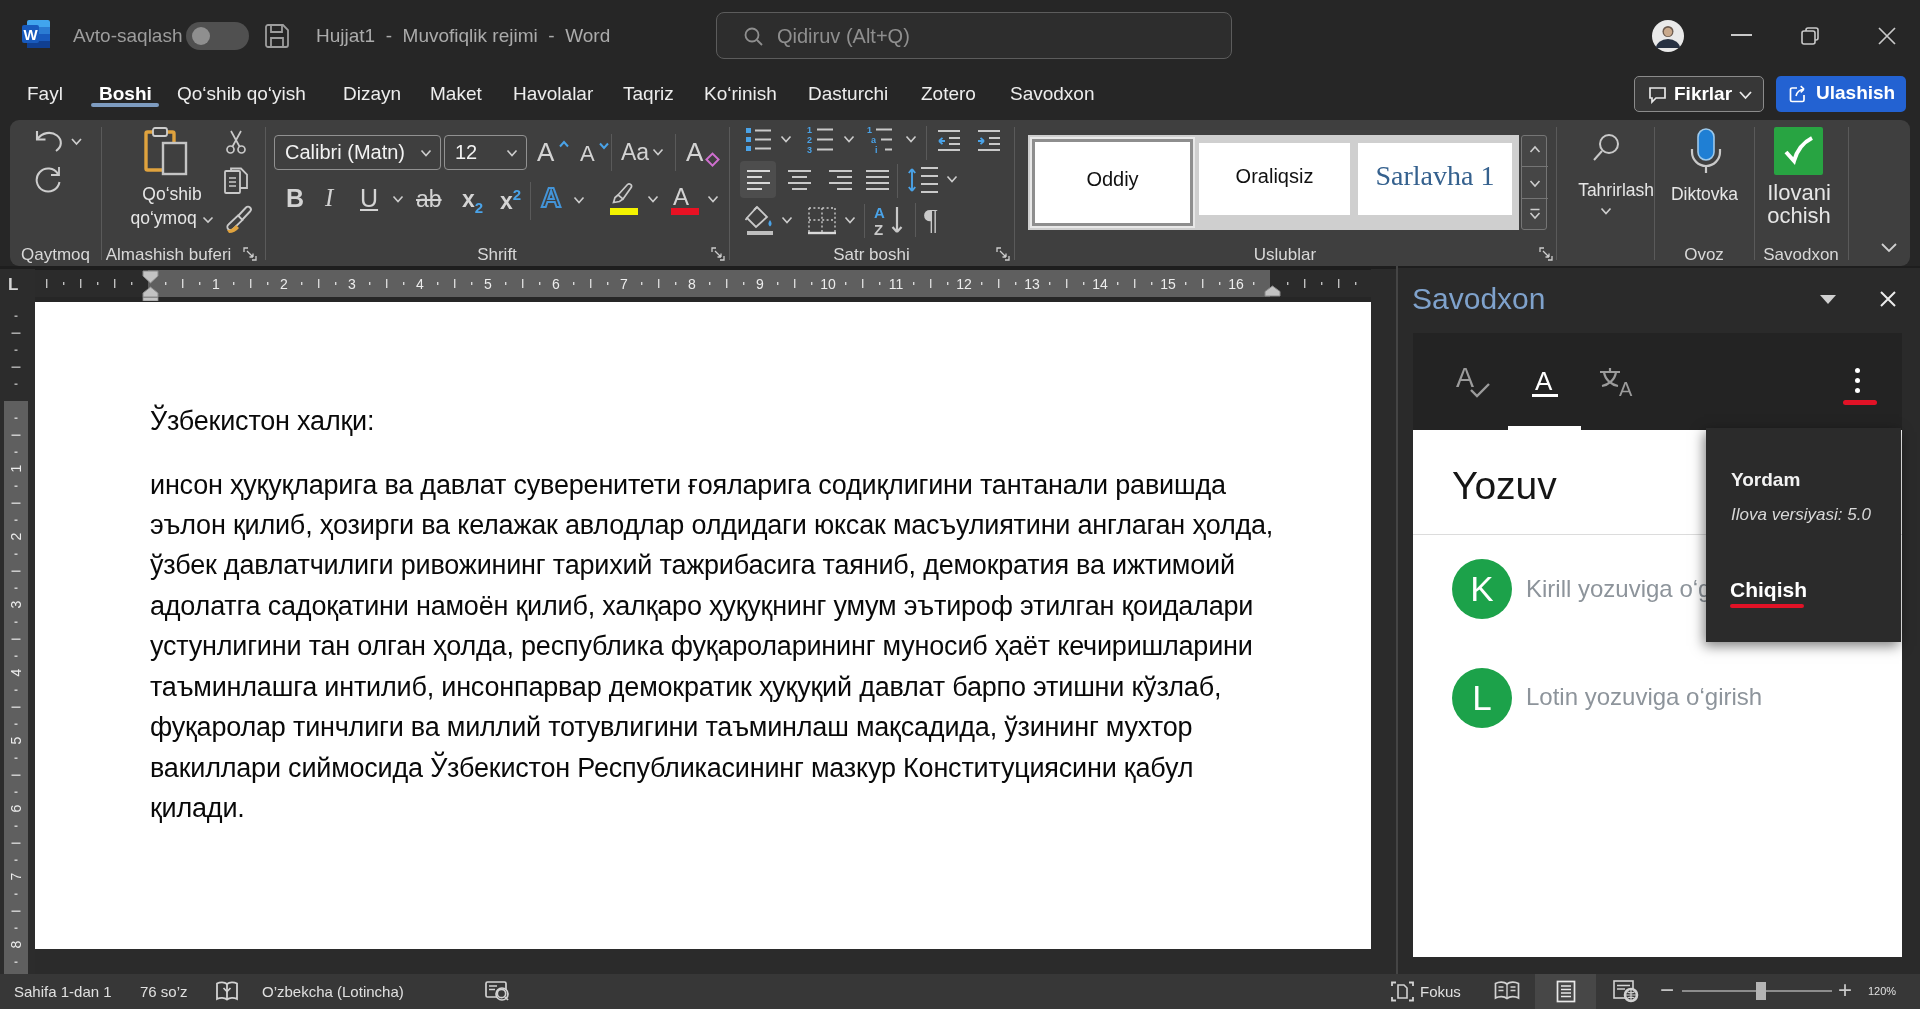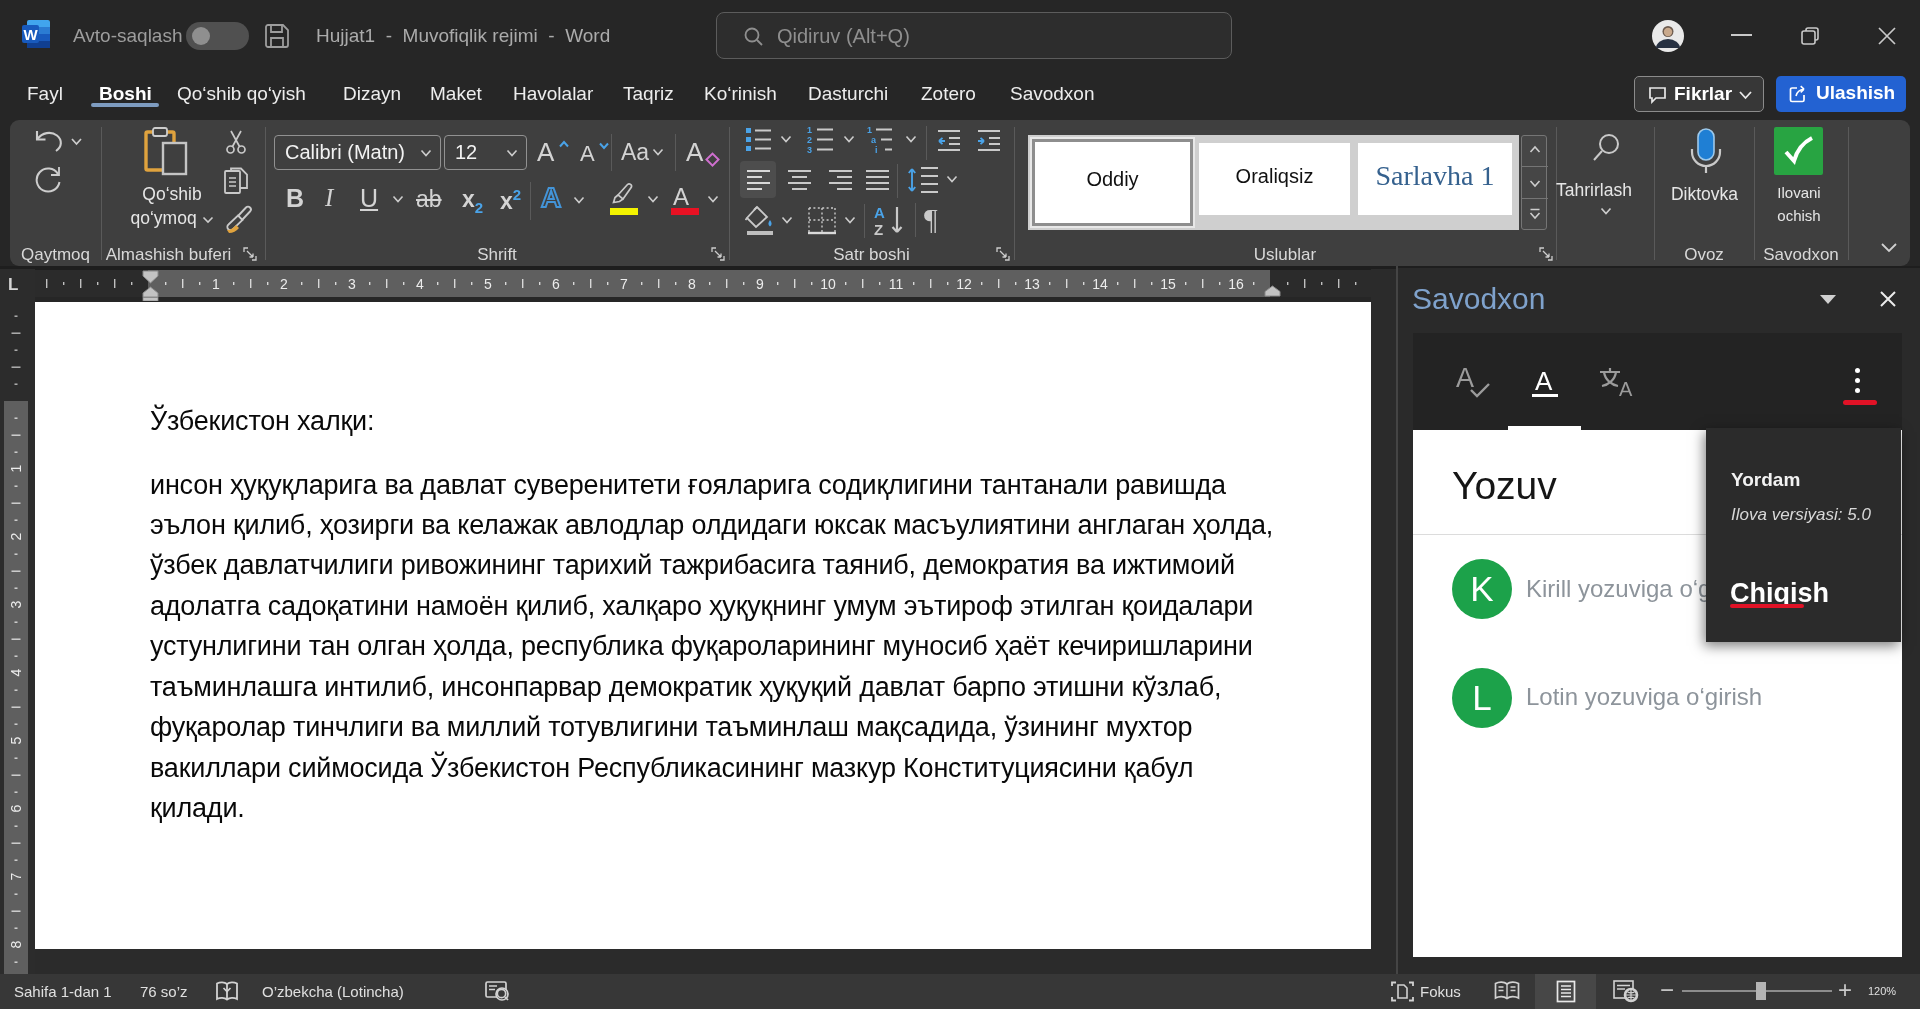"Tahrirlash" div.abs { text-align: left -> right }
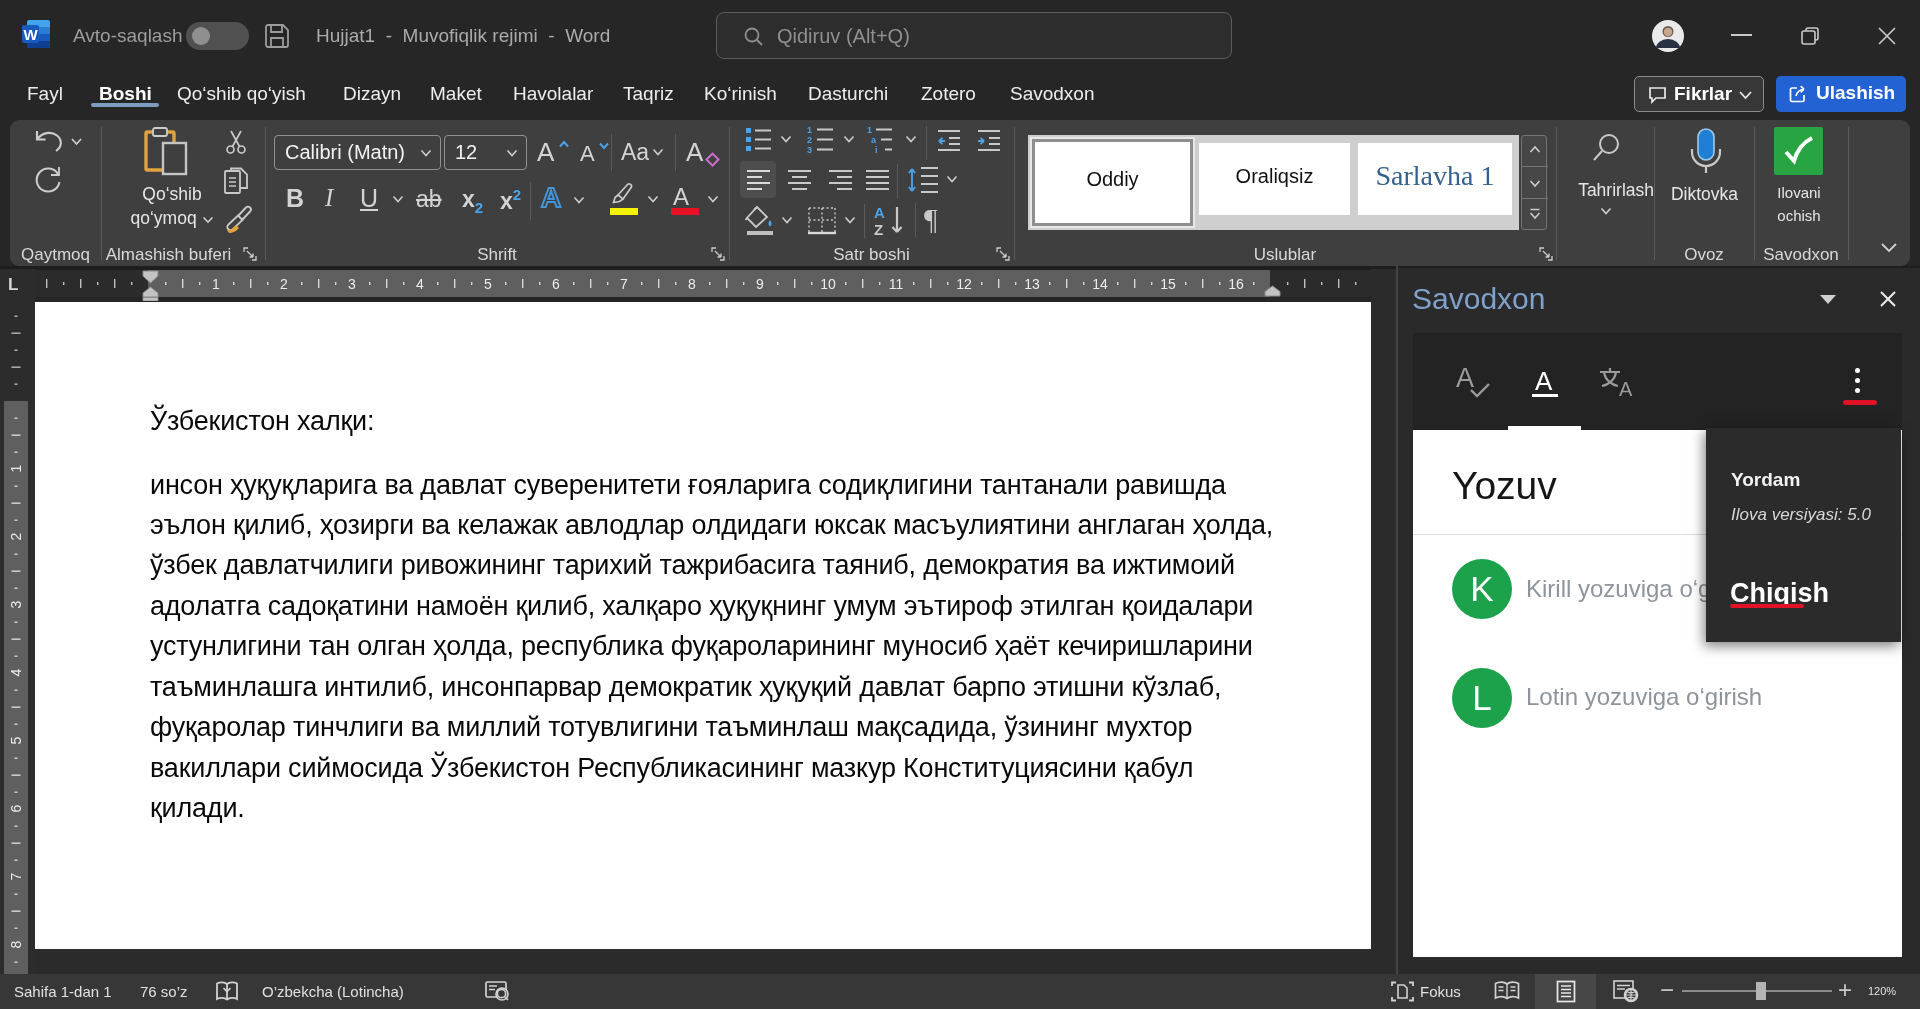"Ilovani" div.abs { font-size: 15px -> 22px }
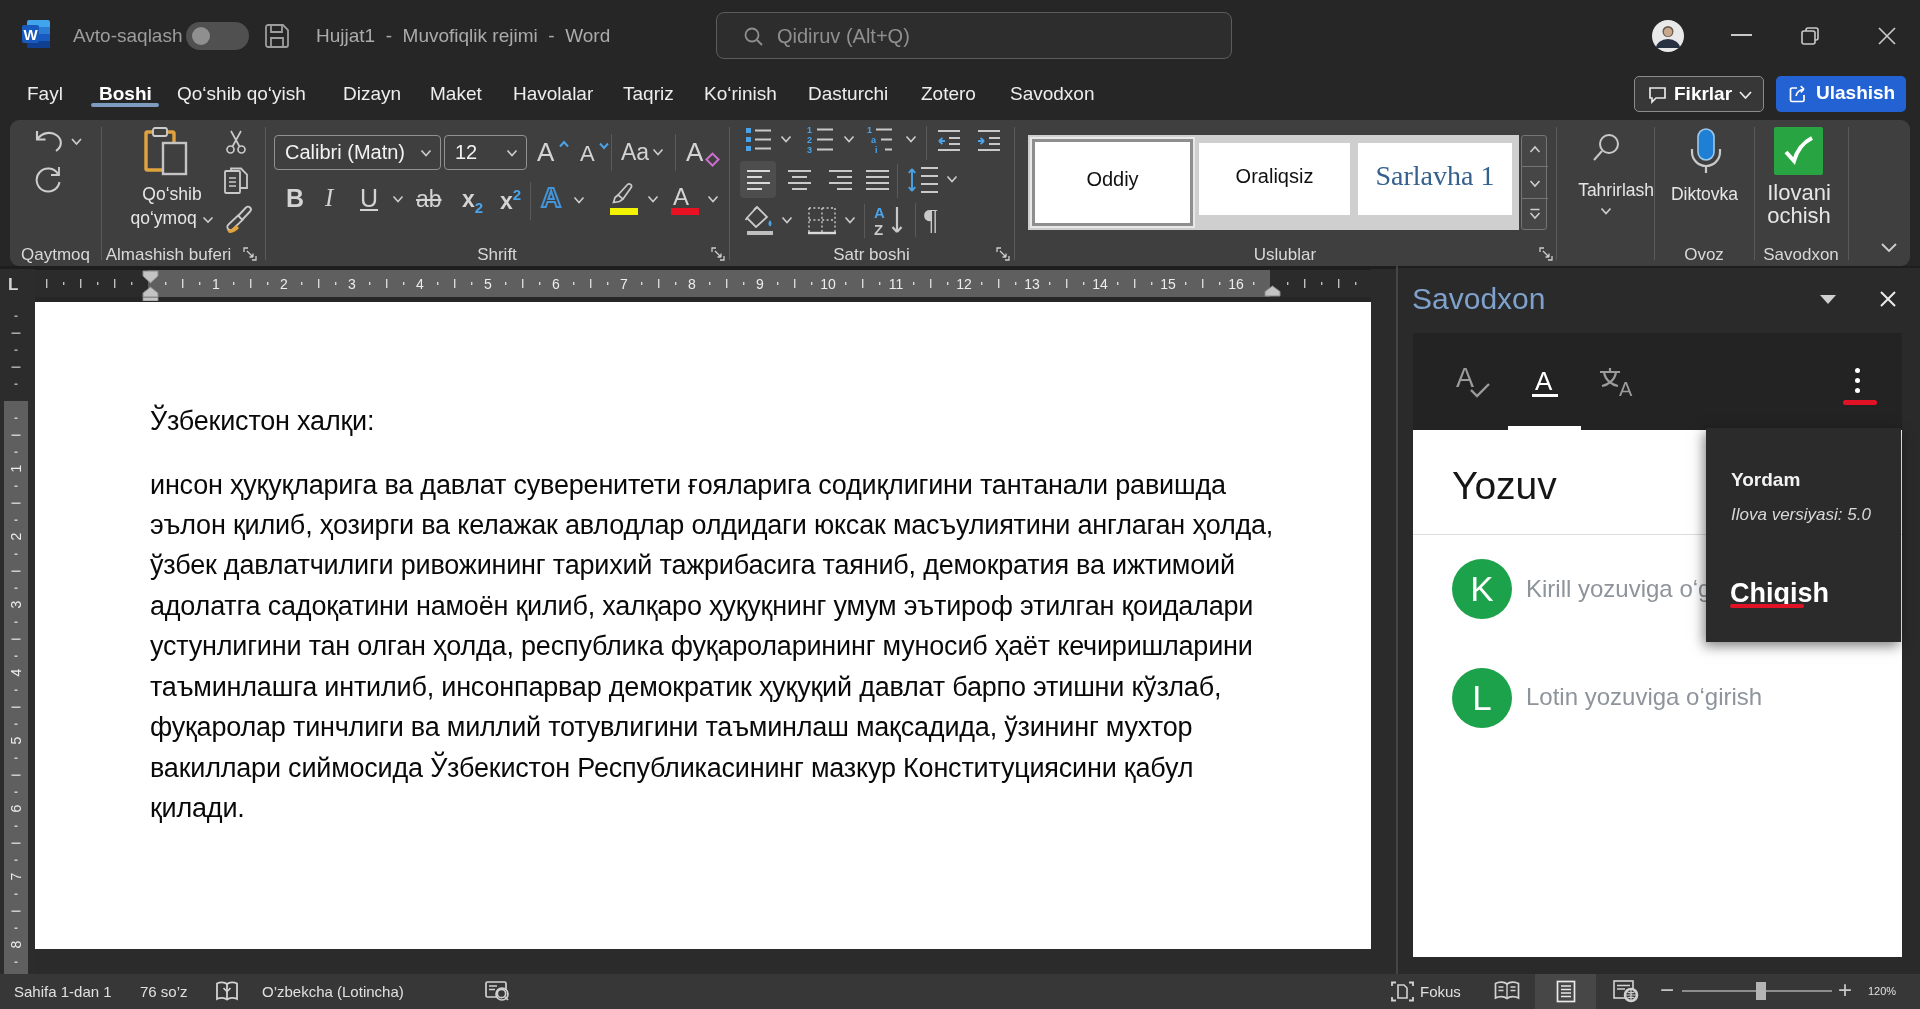"Chiqish" div.abs { font-size: 27px -> 21px }
